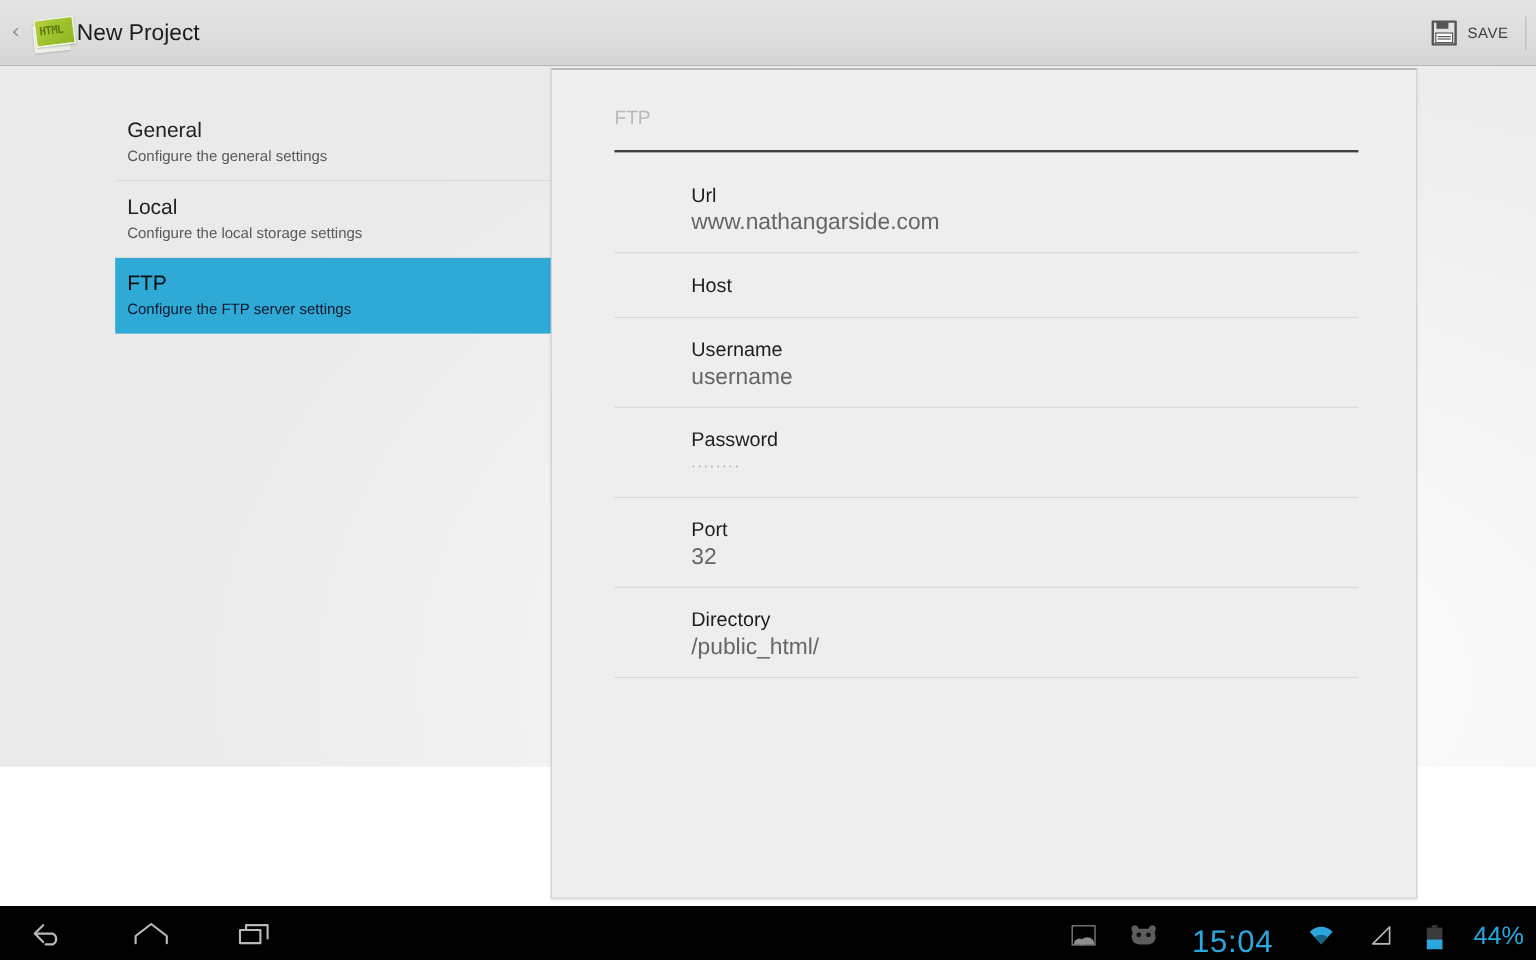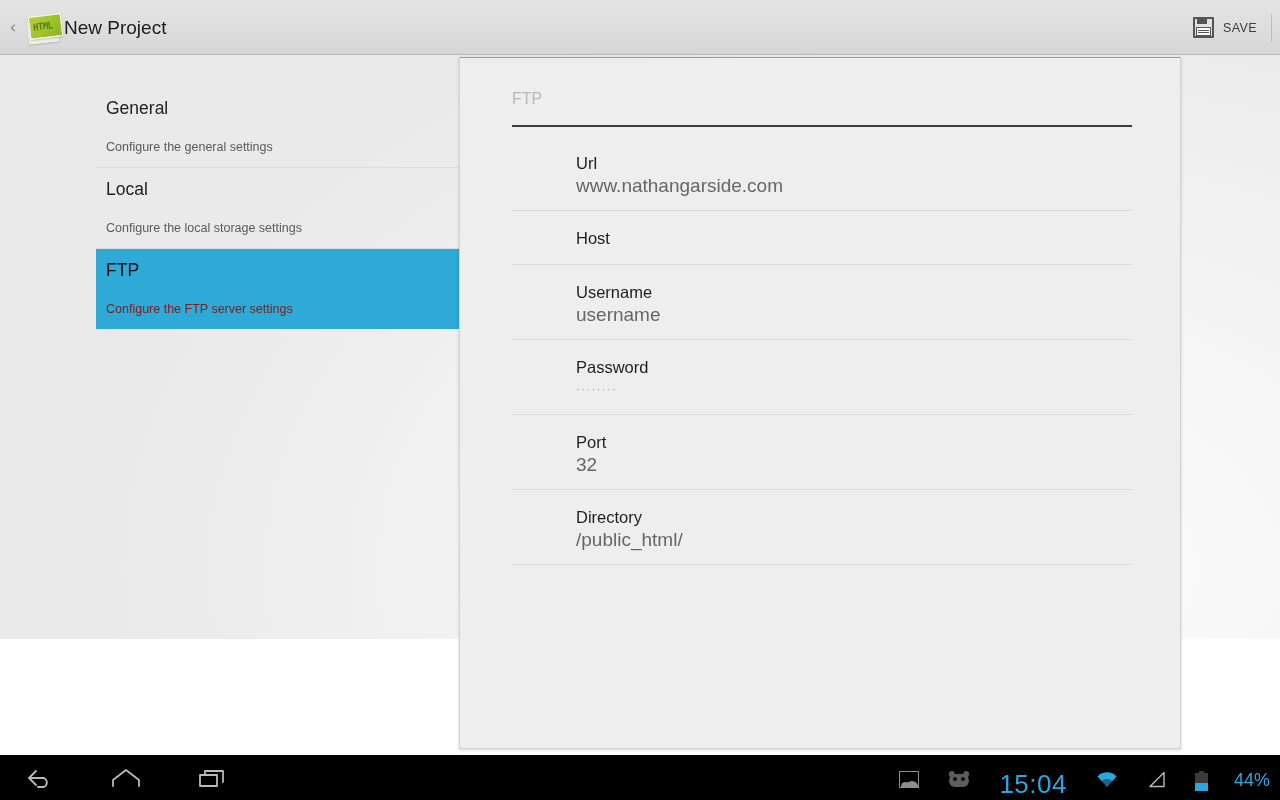"Configure the general settings" .side-sub { margin-top: 18px -> 1px }
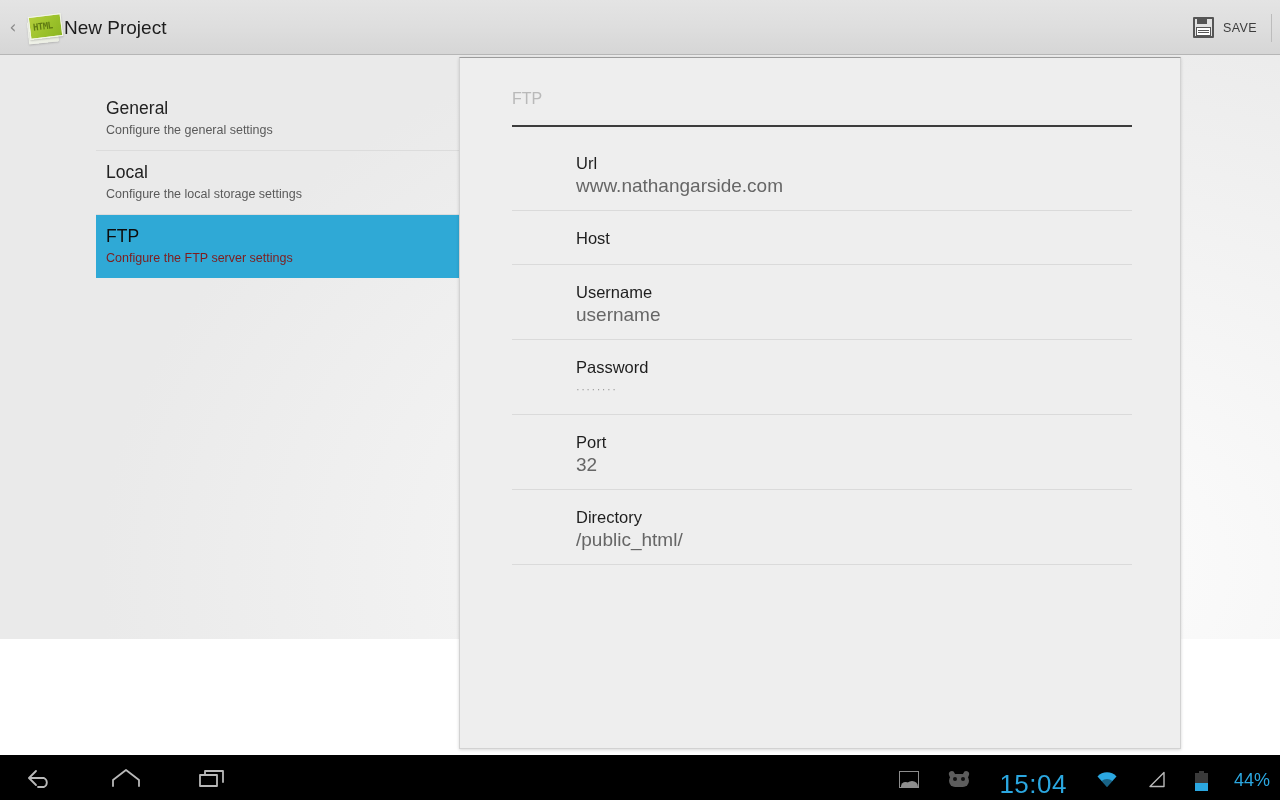"Configure the FTP server settings" .side-item.selected .side-sub { color: #7f1d1d -> #0f172a }
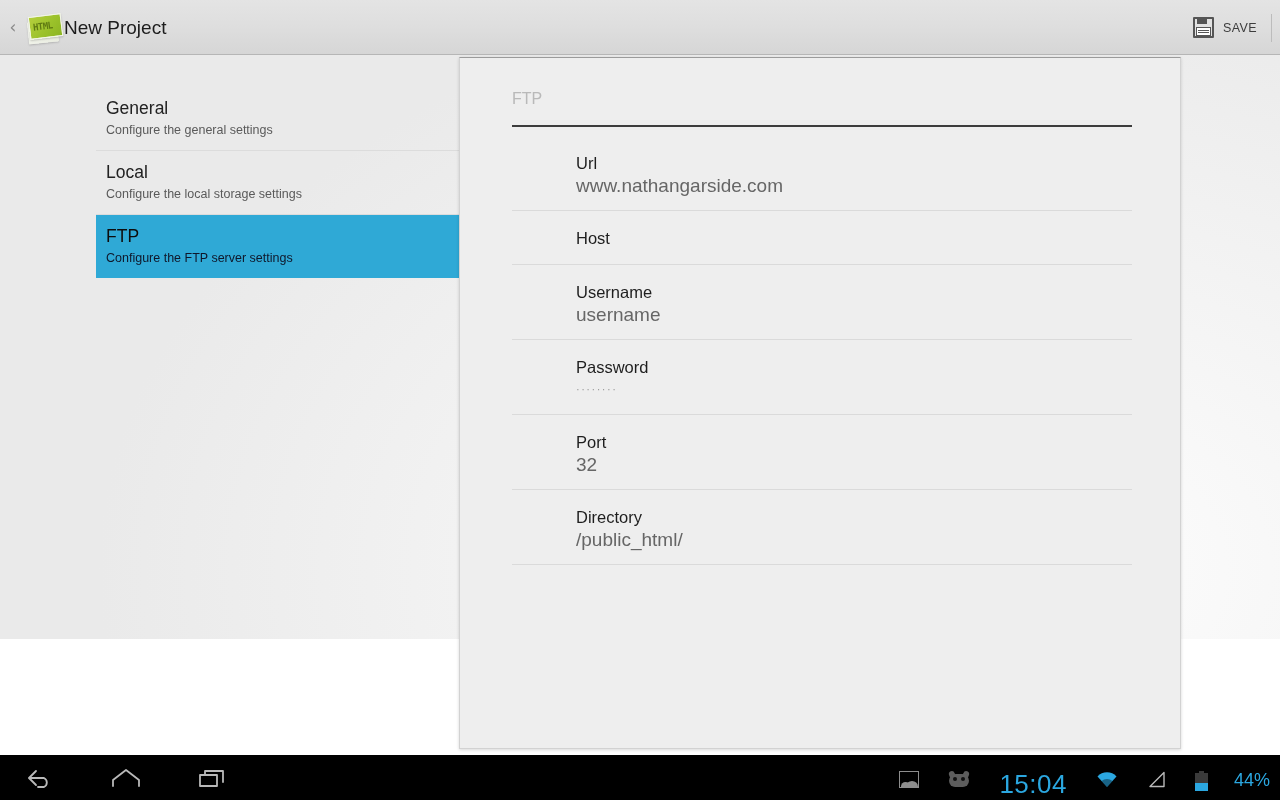"44%" #battery-pct { font-size: 18px -> 21px }
